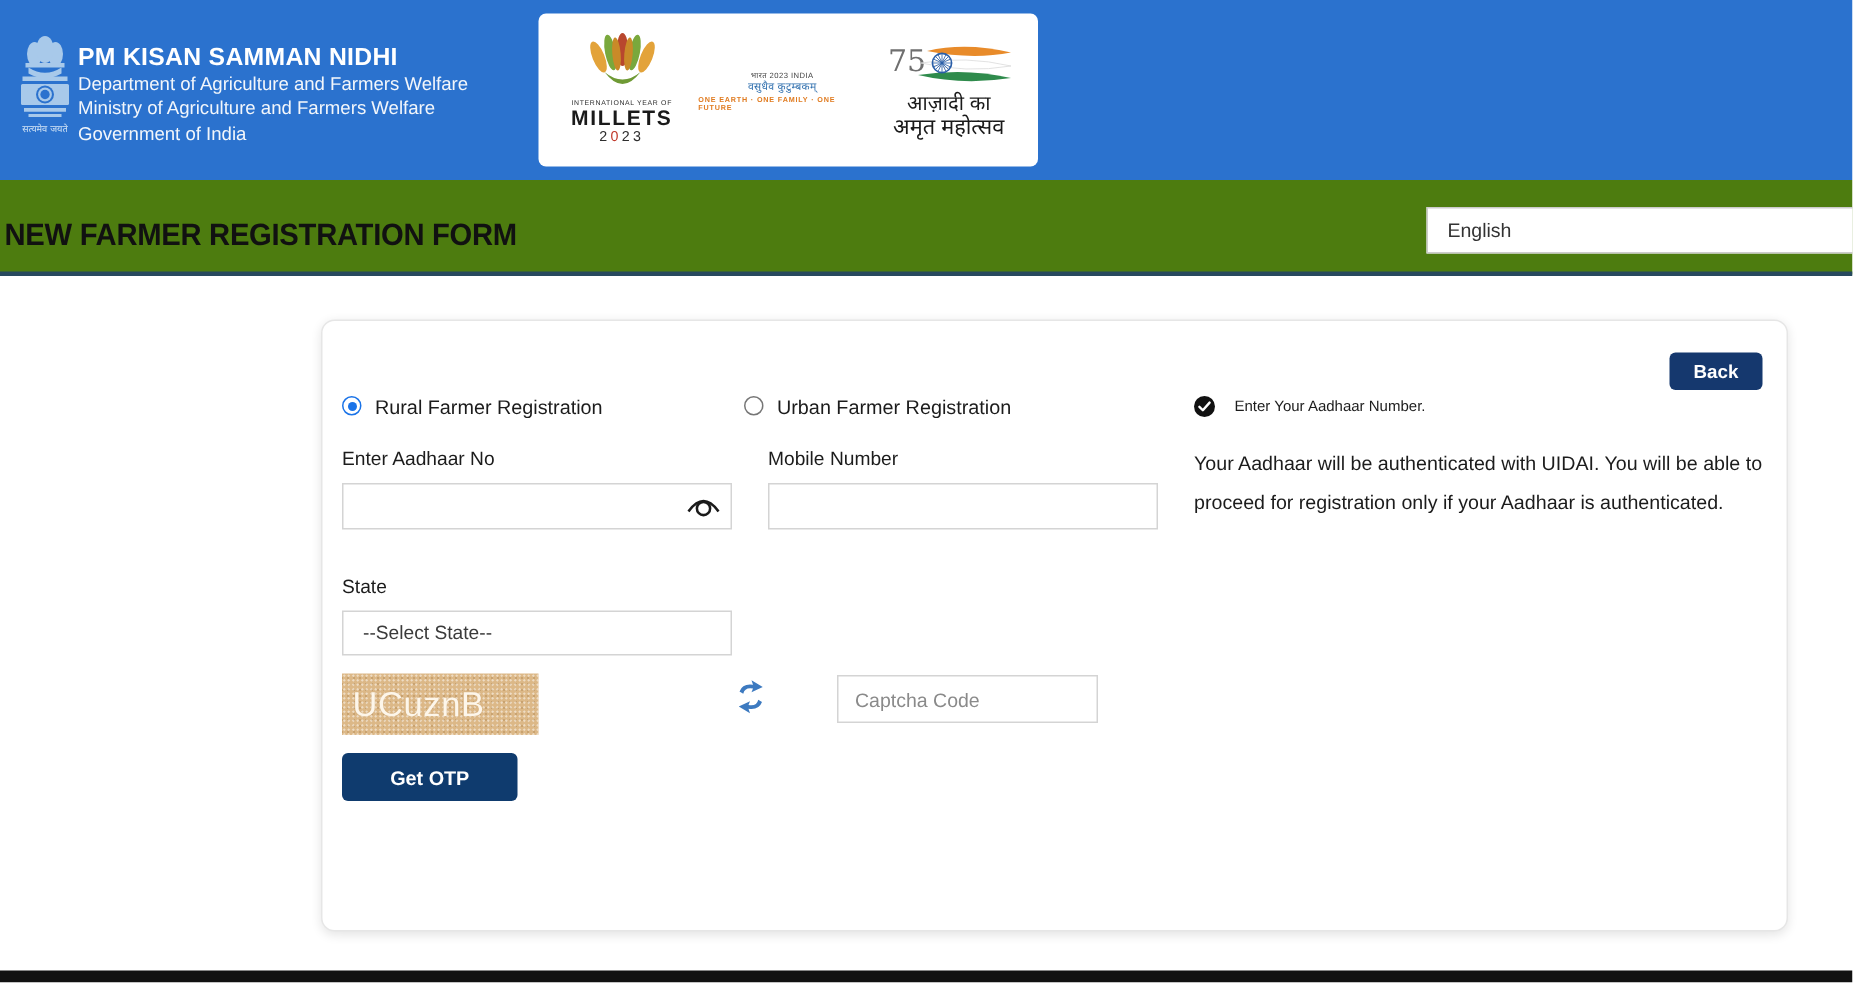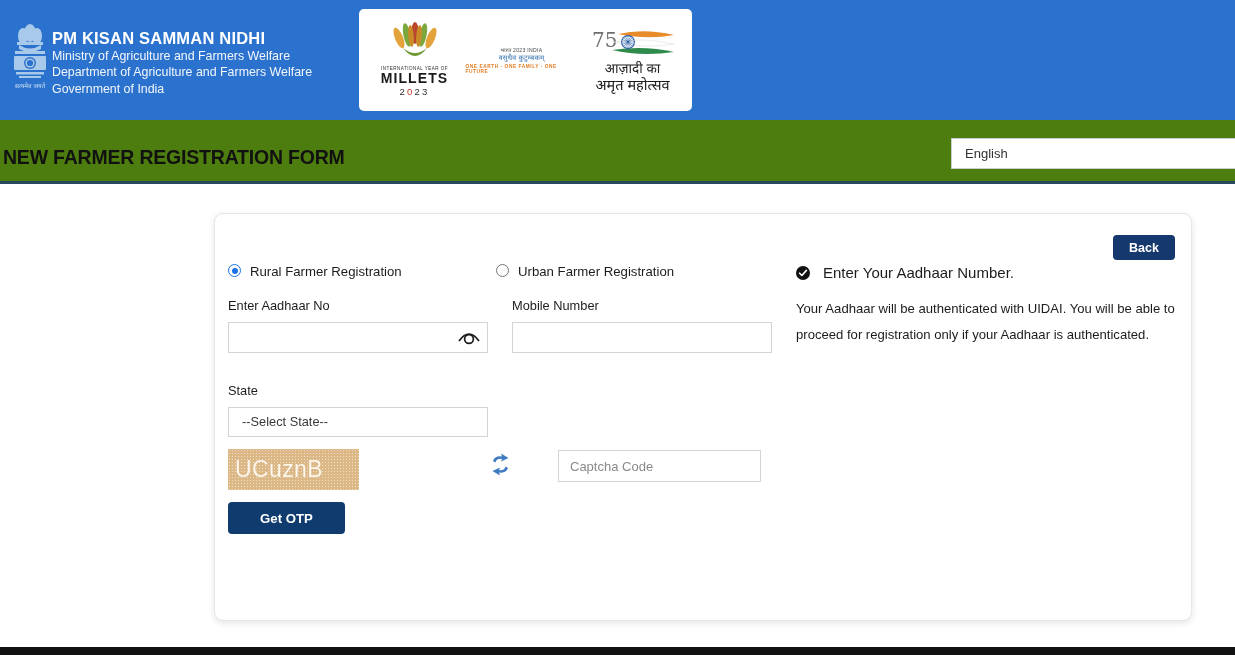"Ministry of Agriculture and Farmers" div.brand-line { order: before "Department of Agriculture and Farmers" -> after "Department of Agriculture and Farmers" }
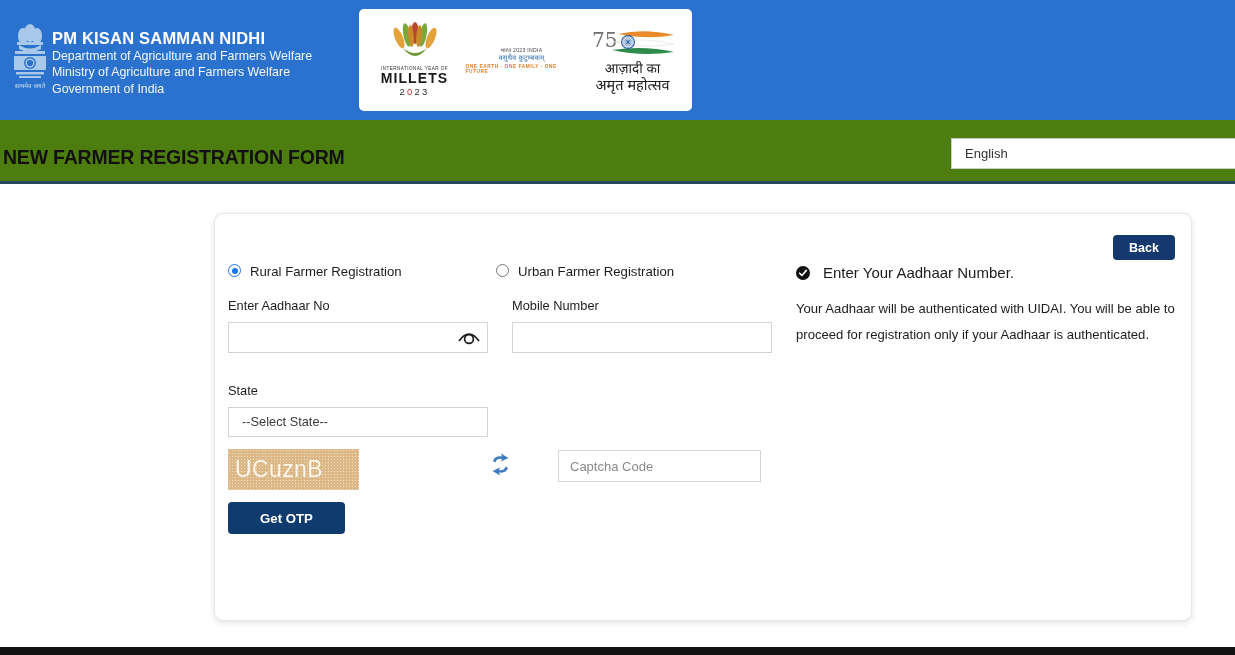"Enter Your Aadhaar Number." .info-head-txt { font-size: 15px -> 10px }
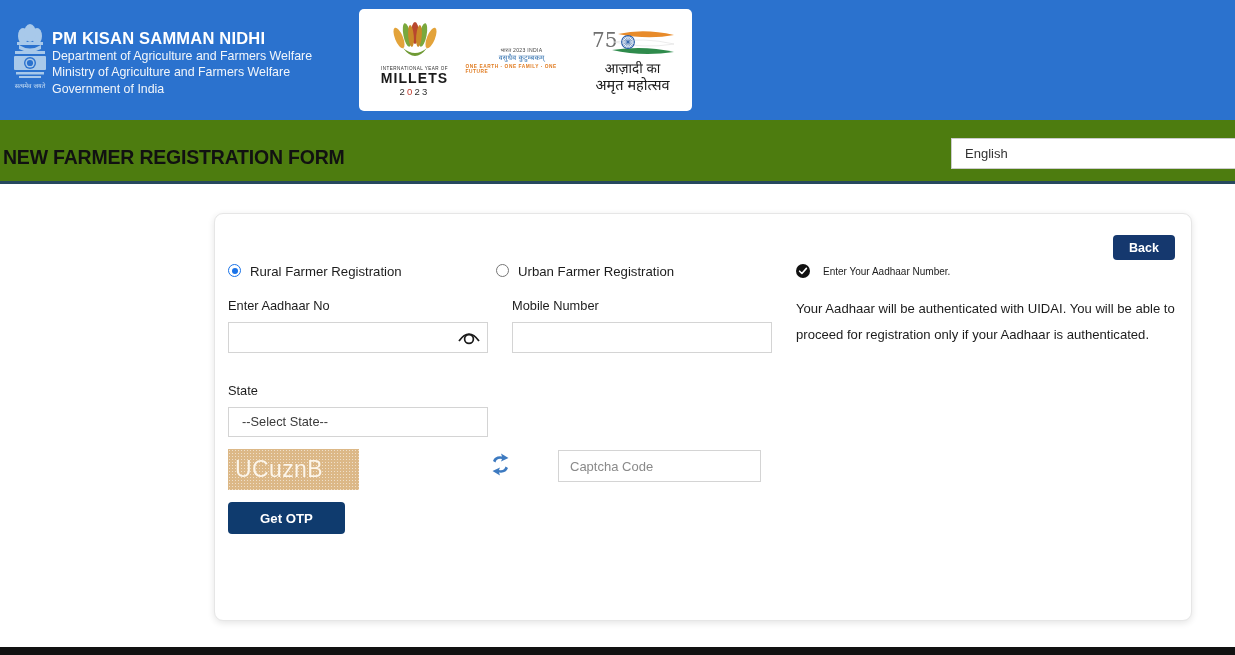"Captcha Code" .in-captcha { width: 203px -> 174px }
